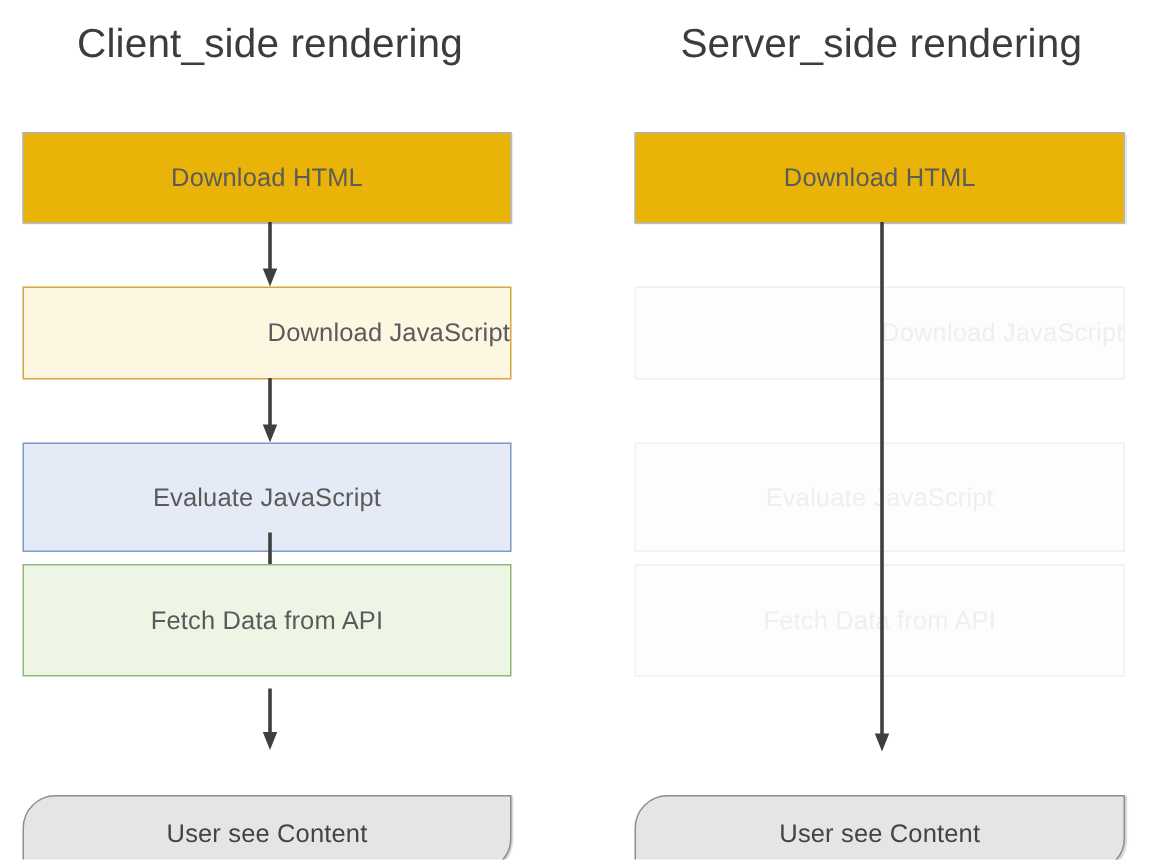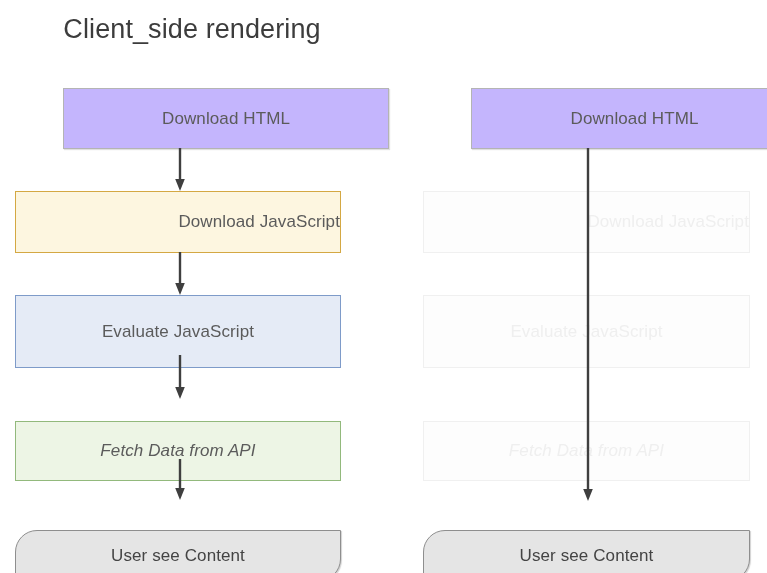"Client_side rendering" .col-title { padding-left: 12px -> none }
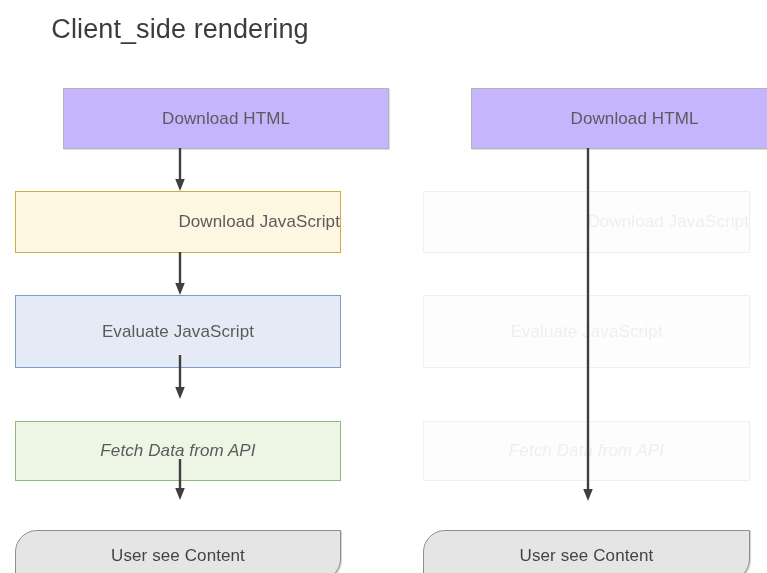"Server_side rendering" div.col-title { html: none -> <div>Server_side rendering</div> }
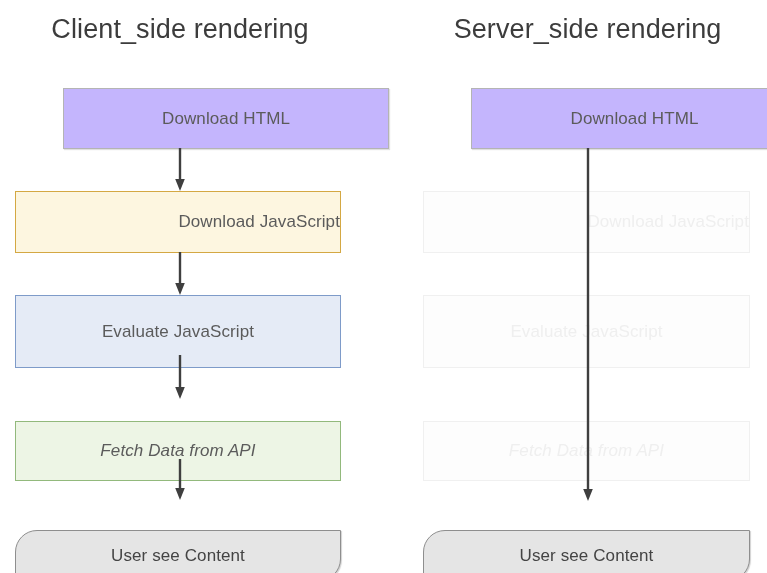"Download HTML" .box-grey { background: #c4b5fd -> #eab308; margin-left: 48px -> none }
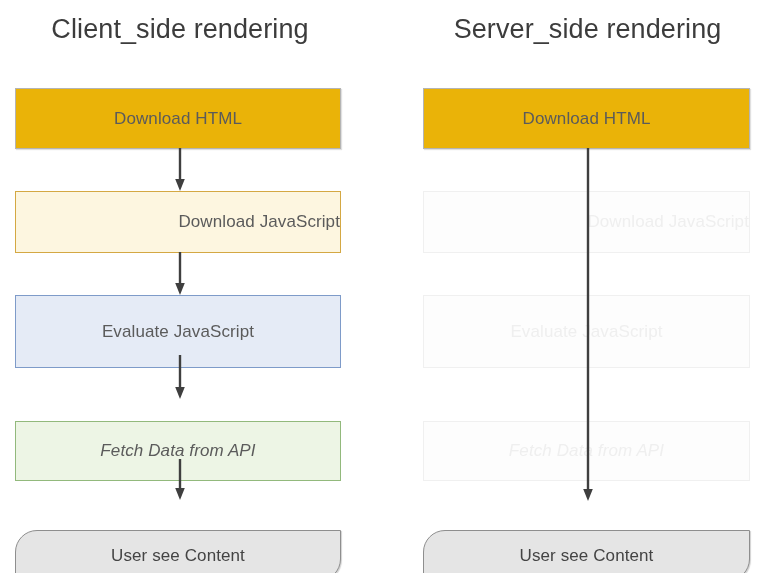"Fetch Data from API" .n4 { font-style: italic -> none; height: 60px -> 75px; top: 421px -> 376px }
